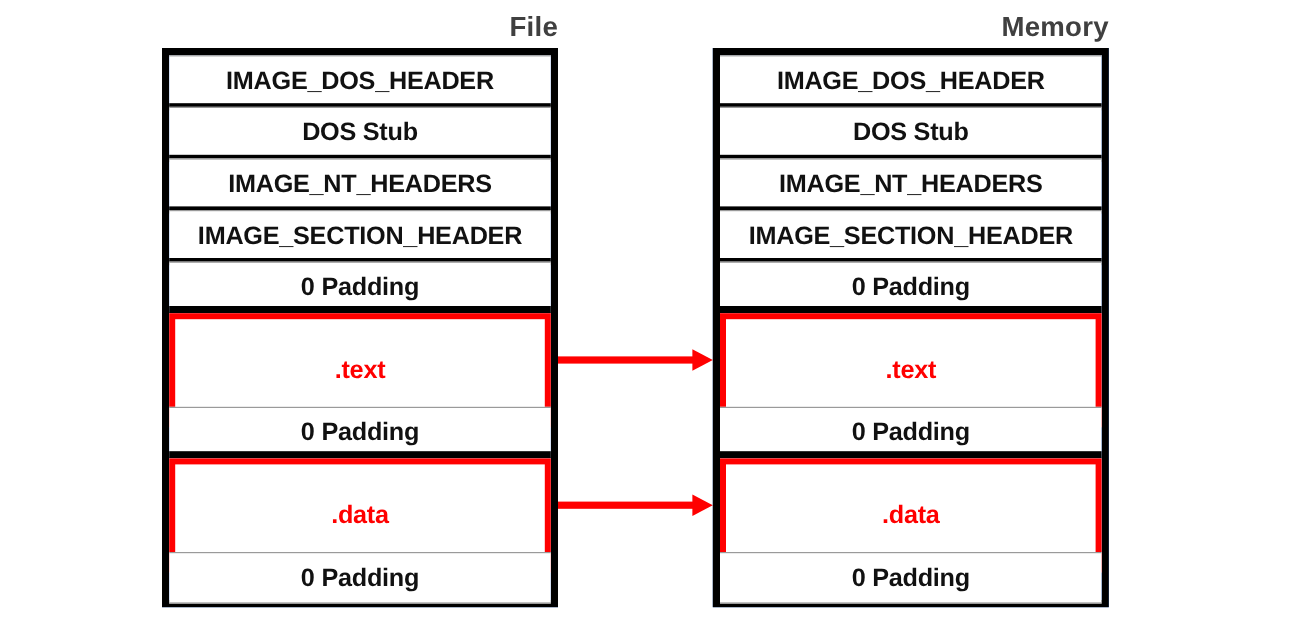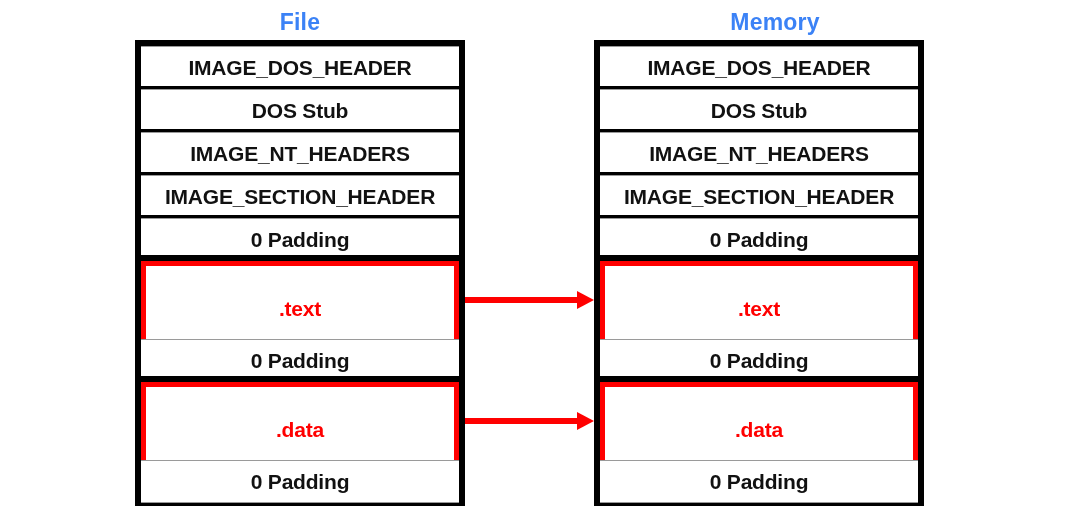"File" .col-title { color: #3b82f6 -> #404040; text-align: center -> right }
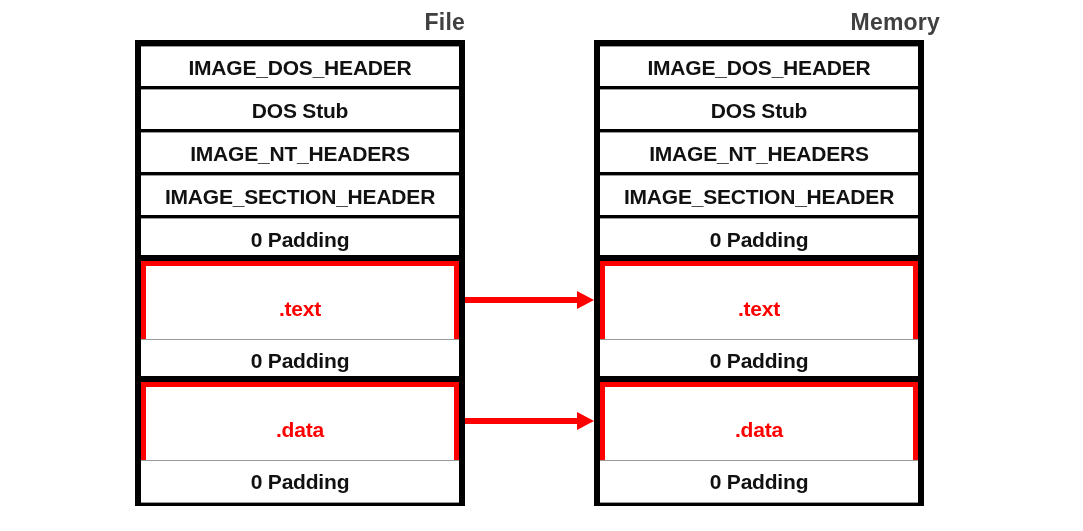"Memory" #title-memory { left: 610px -> 594px }
